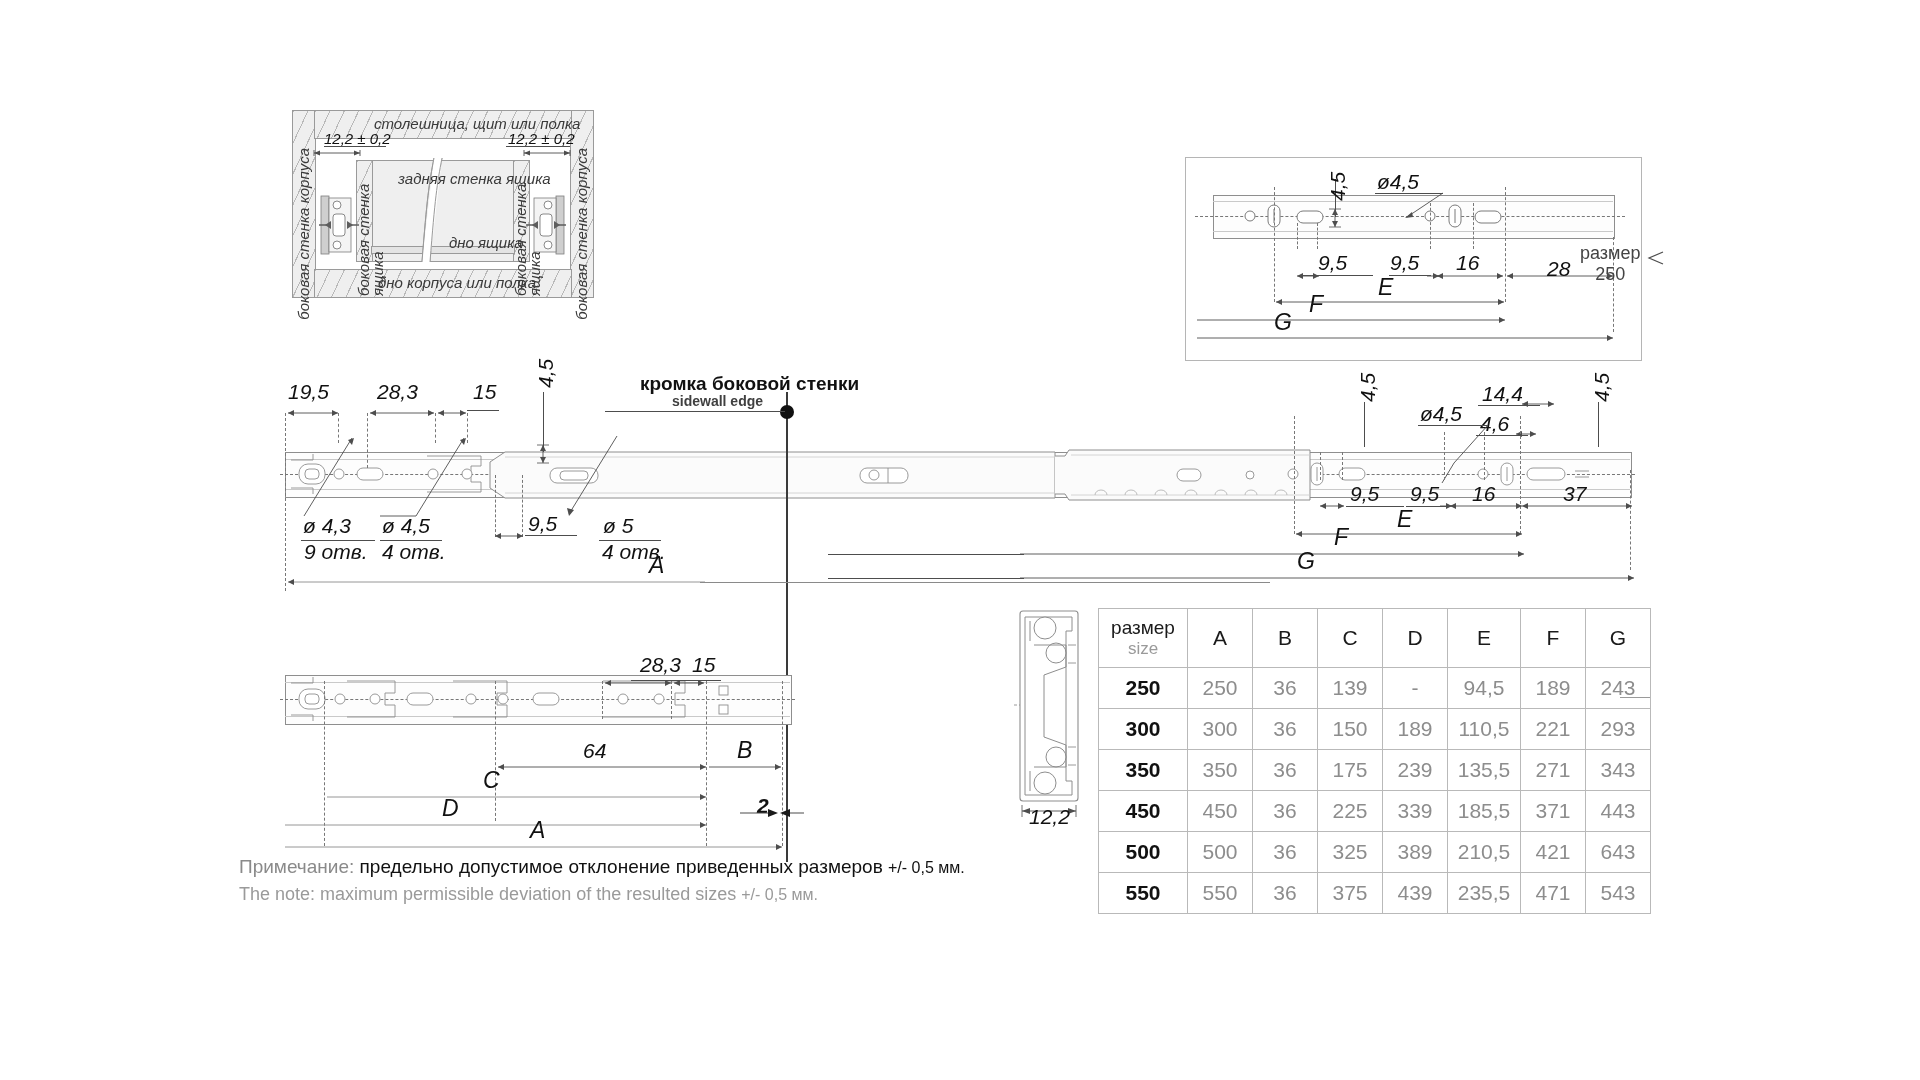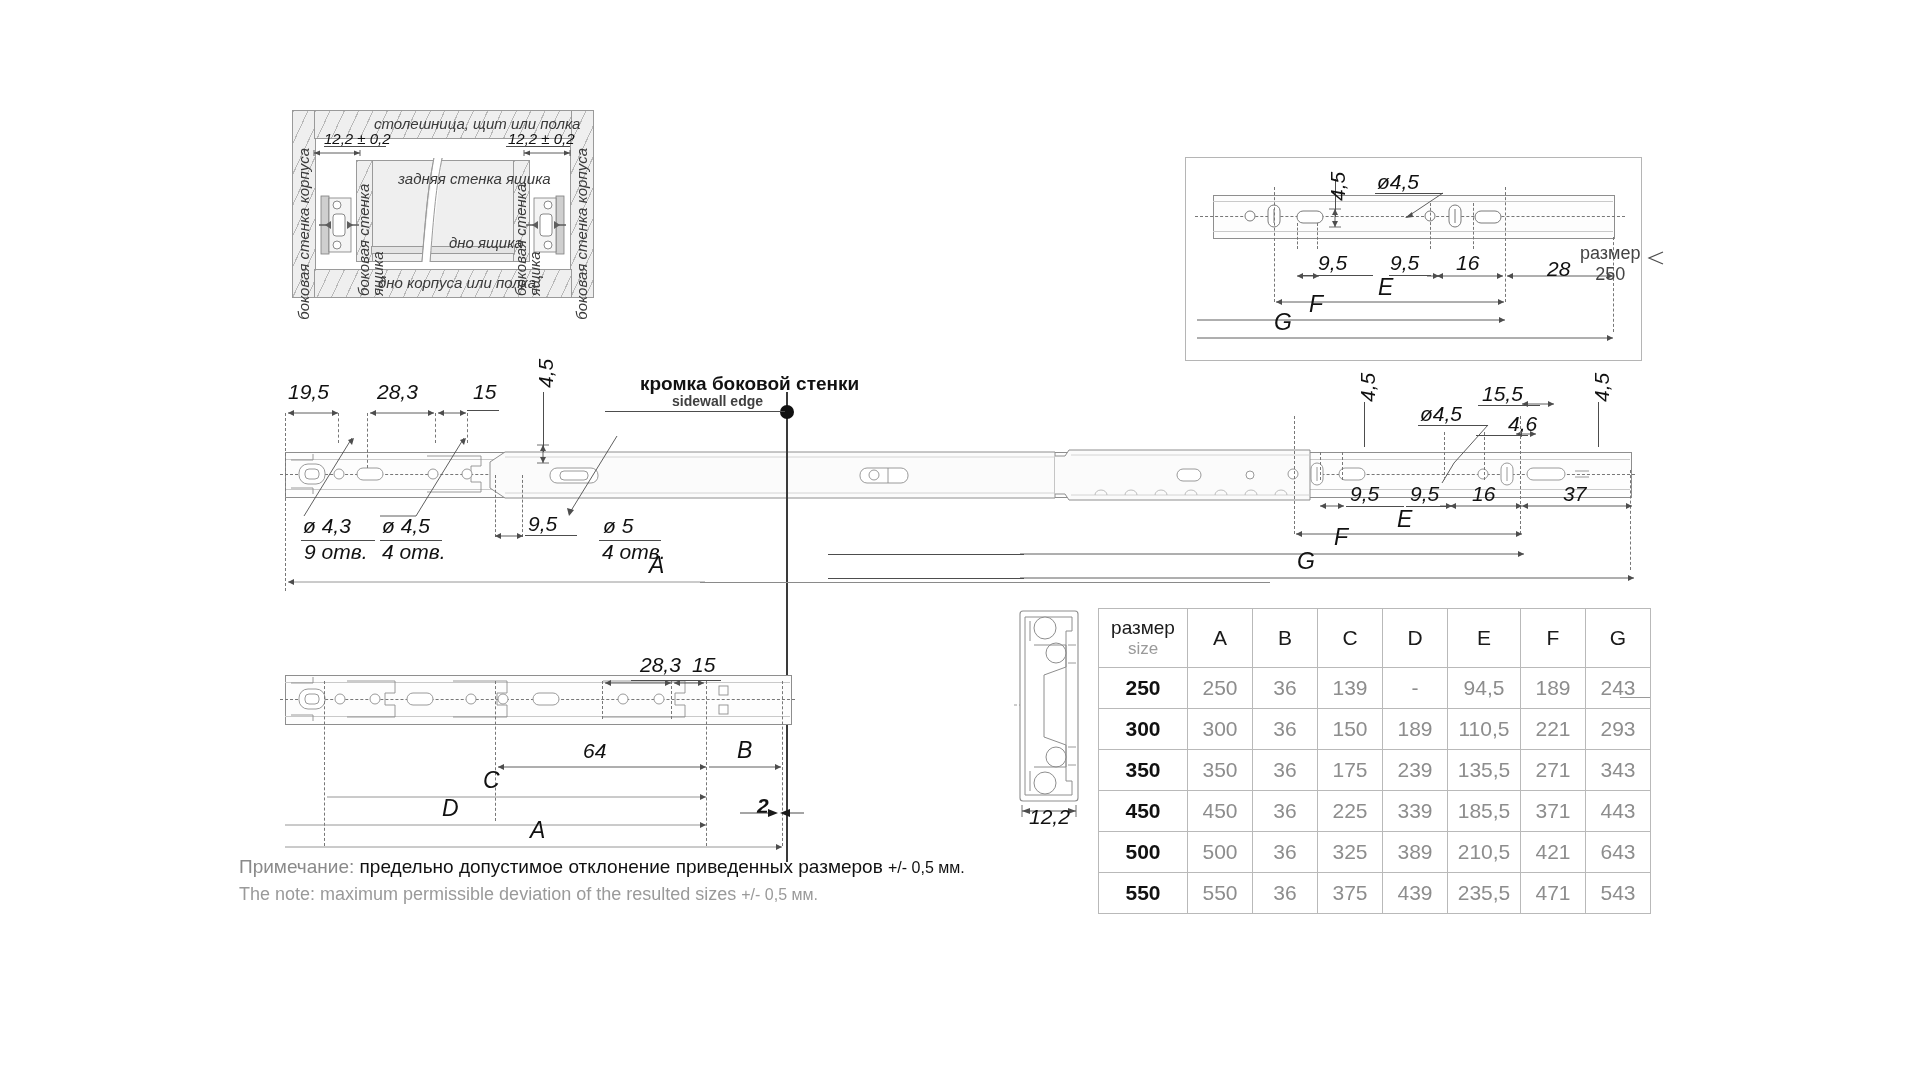"15,5" div.abs { text: 15,5 -> 14,4 }
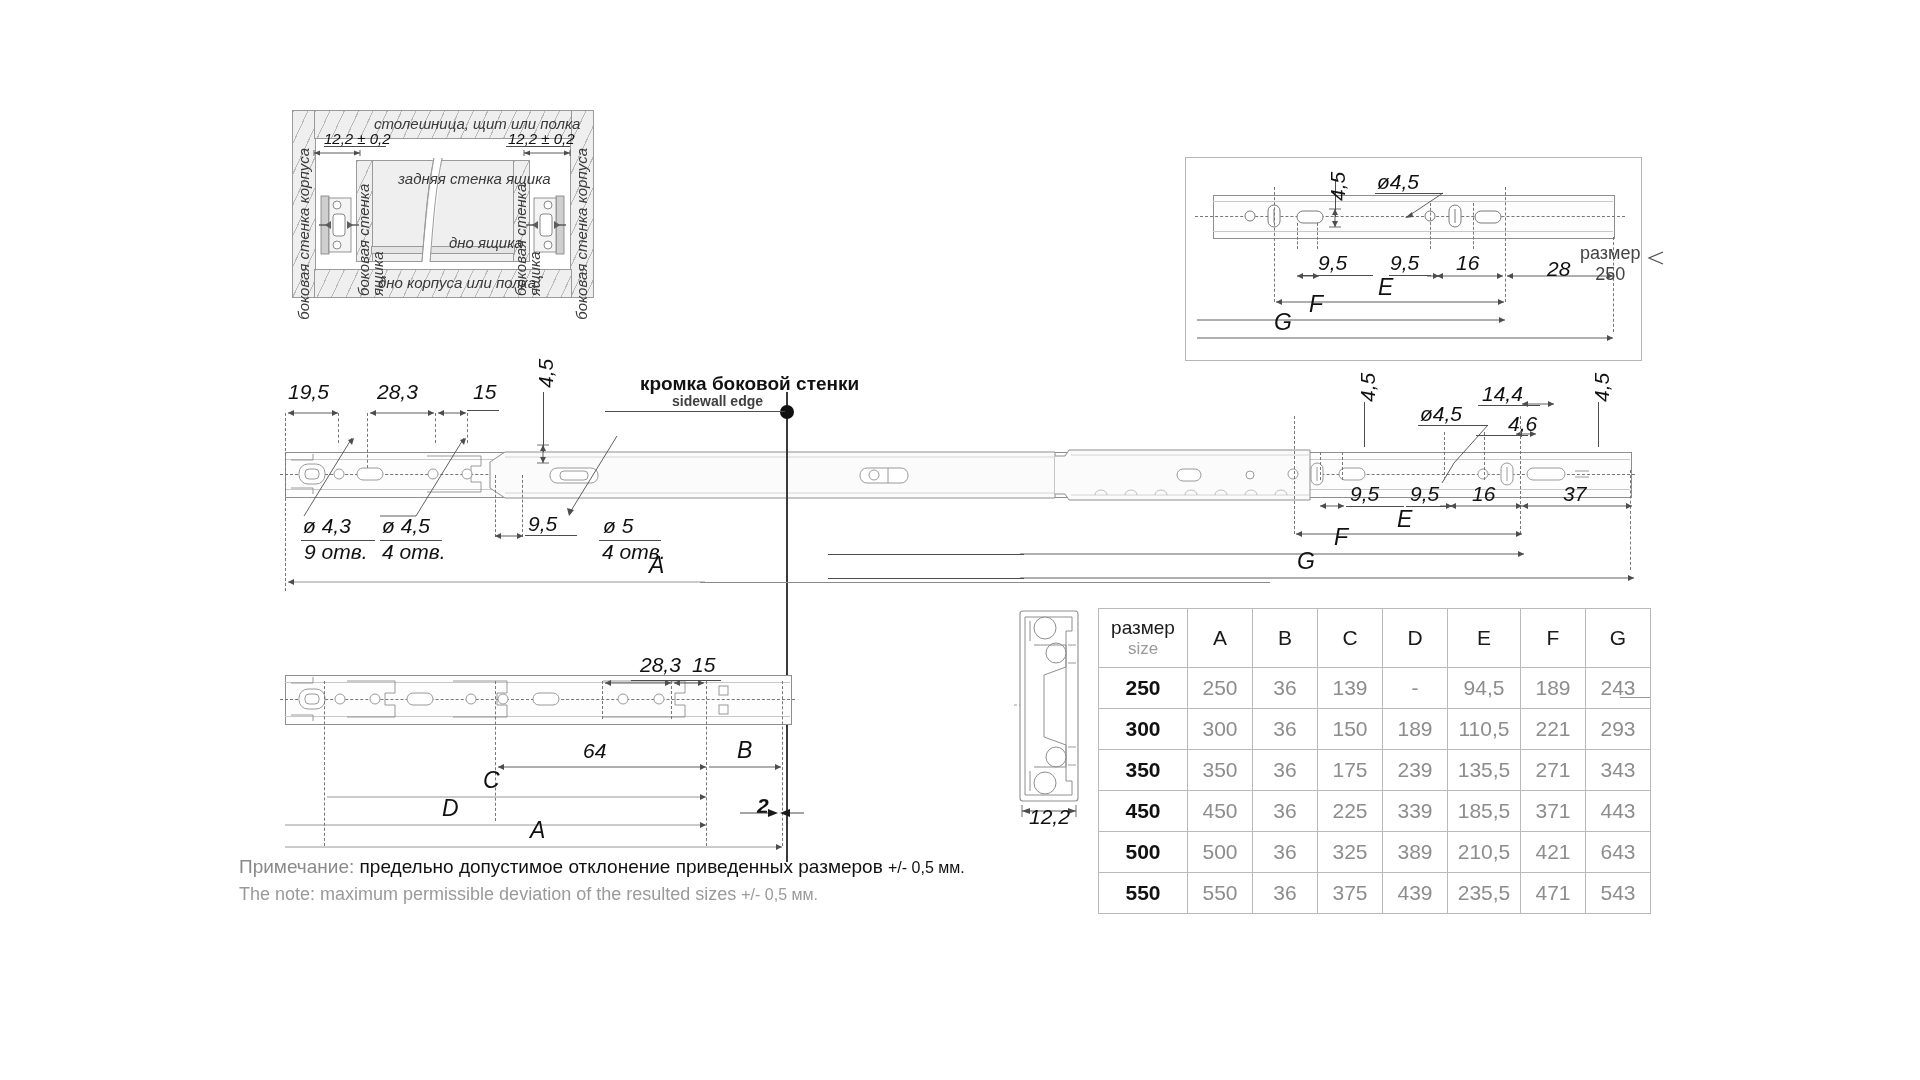"4,6" div.abs { margin-left: 28px -> none }
